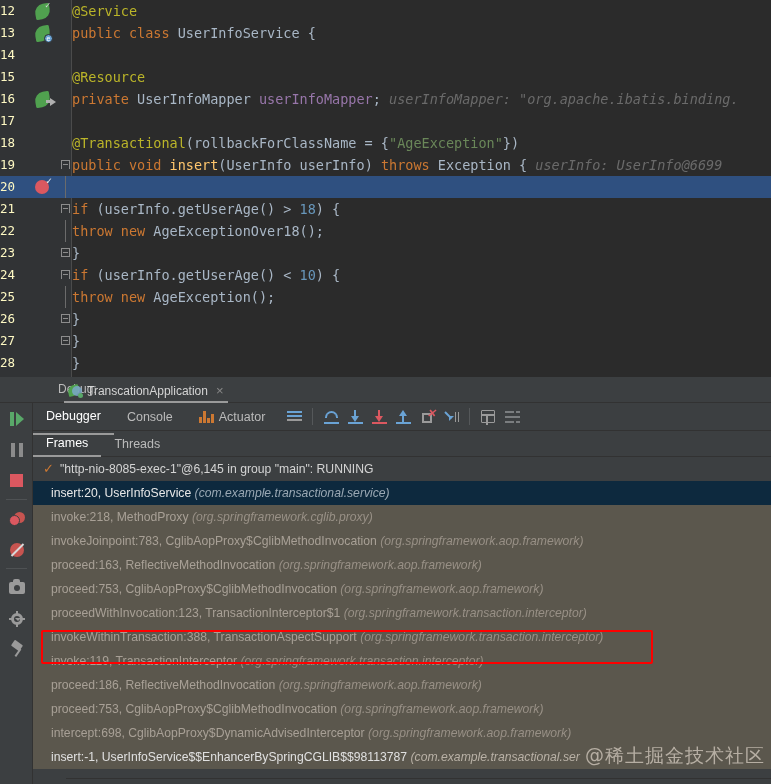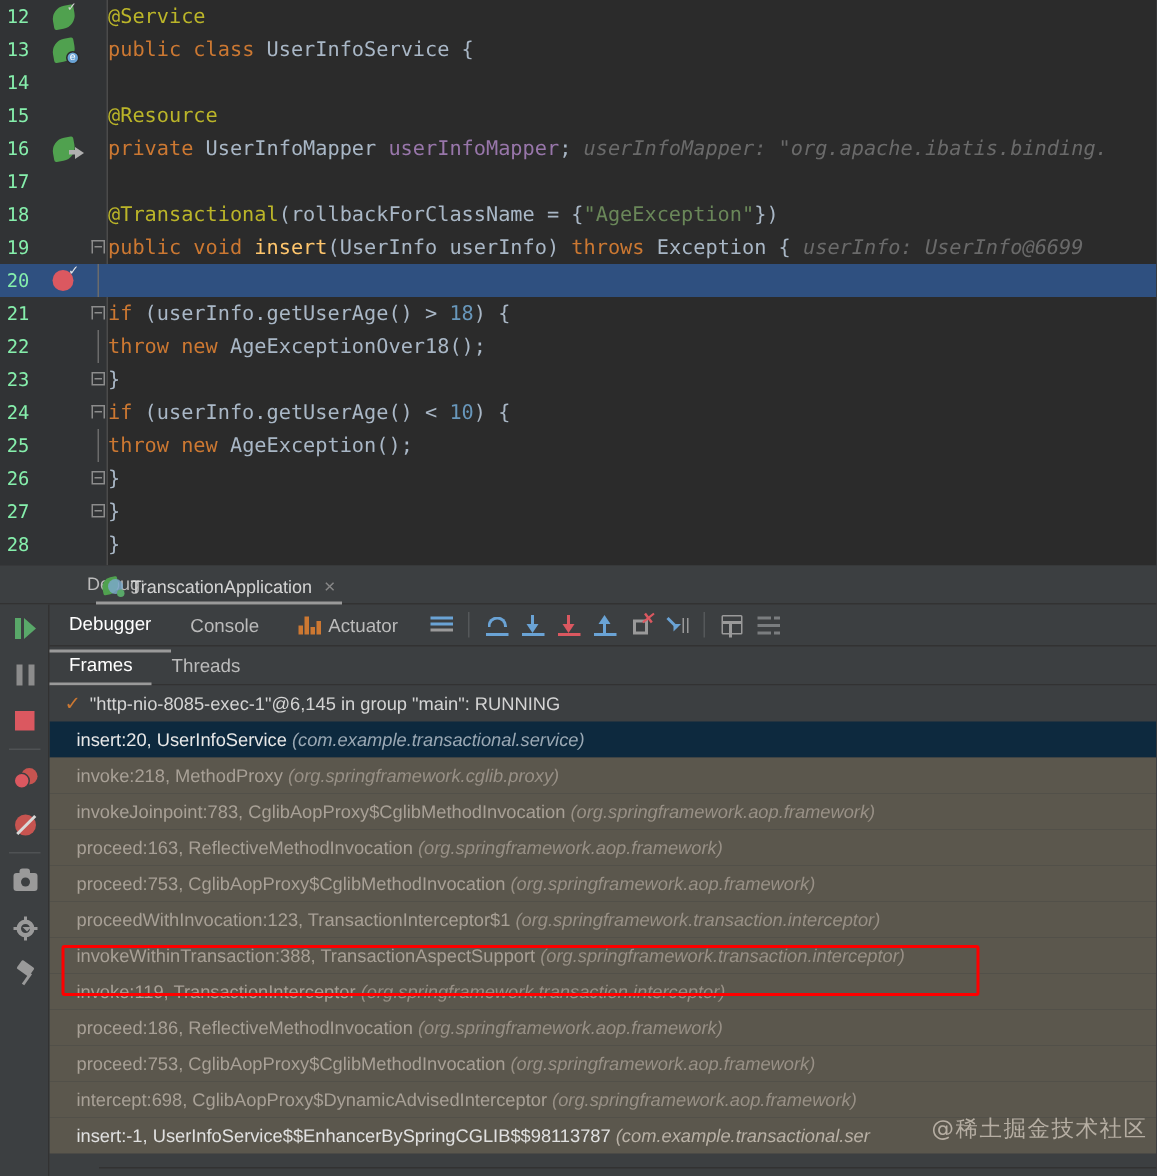"12" .ln { color: #86efac -> #fef9c3; text-align: center -> left }
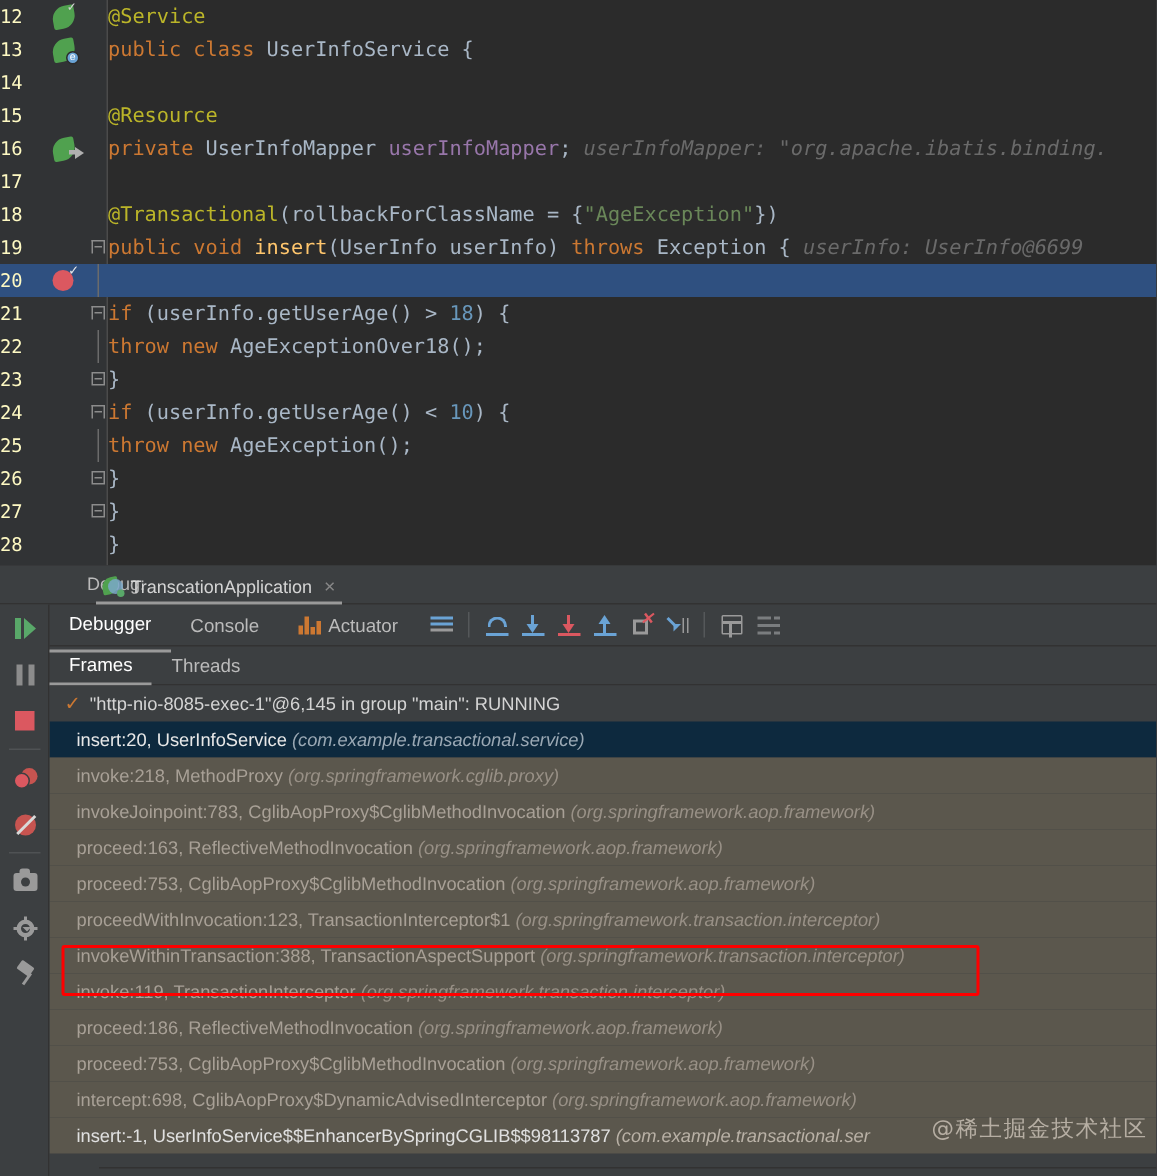"@稀土掘金技术社区" .watermark { font-size: 15px -> 19px }
